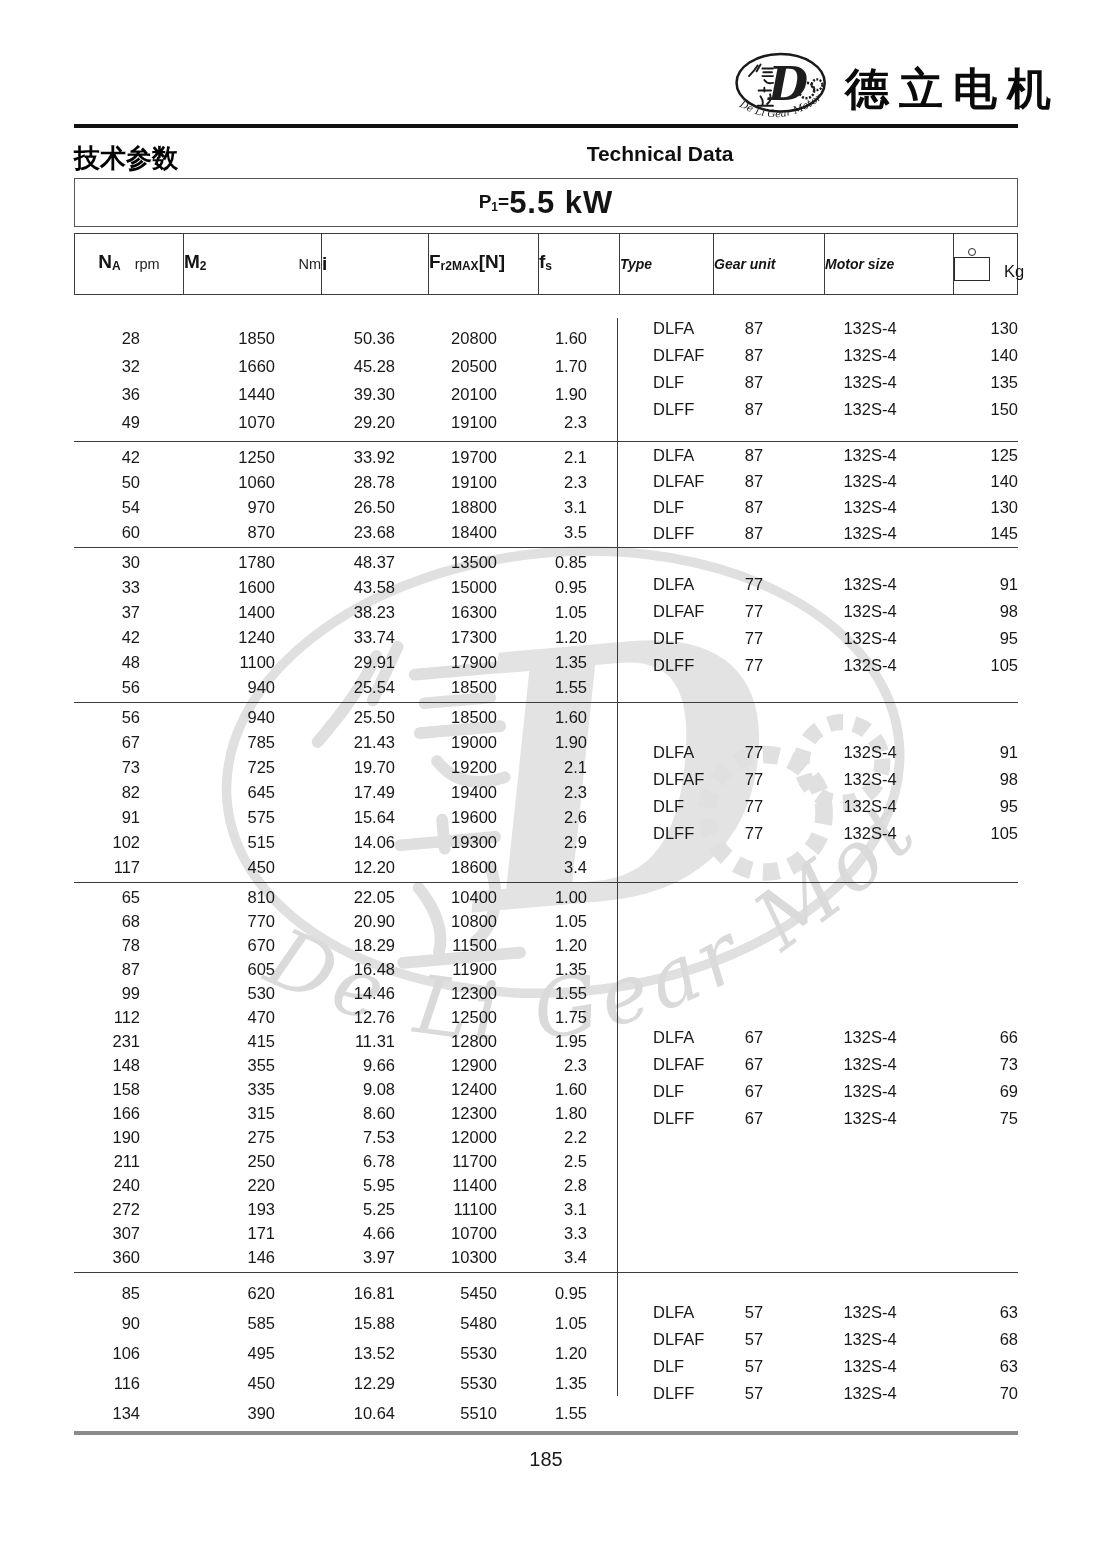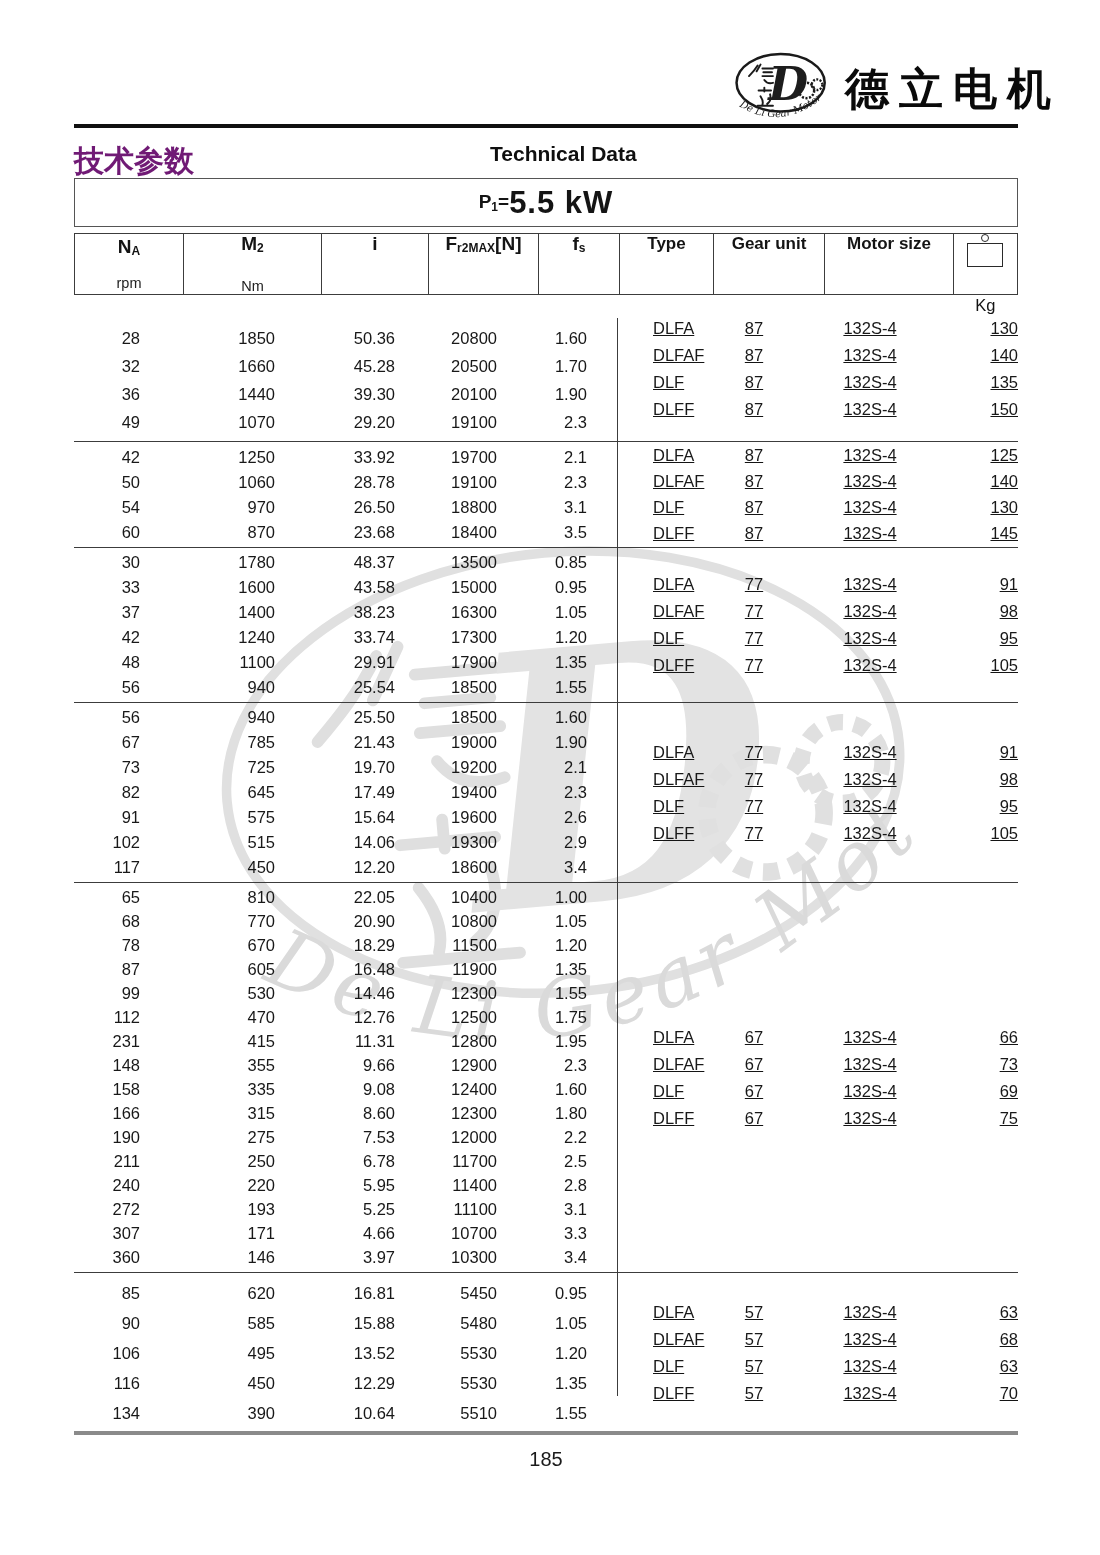"技术参数" .title-cn { color: #701a75 -> #000000; font-size: 30px -> 26px }
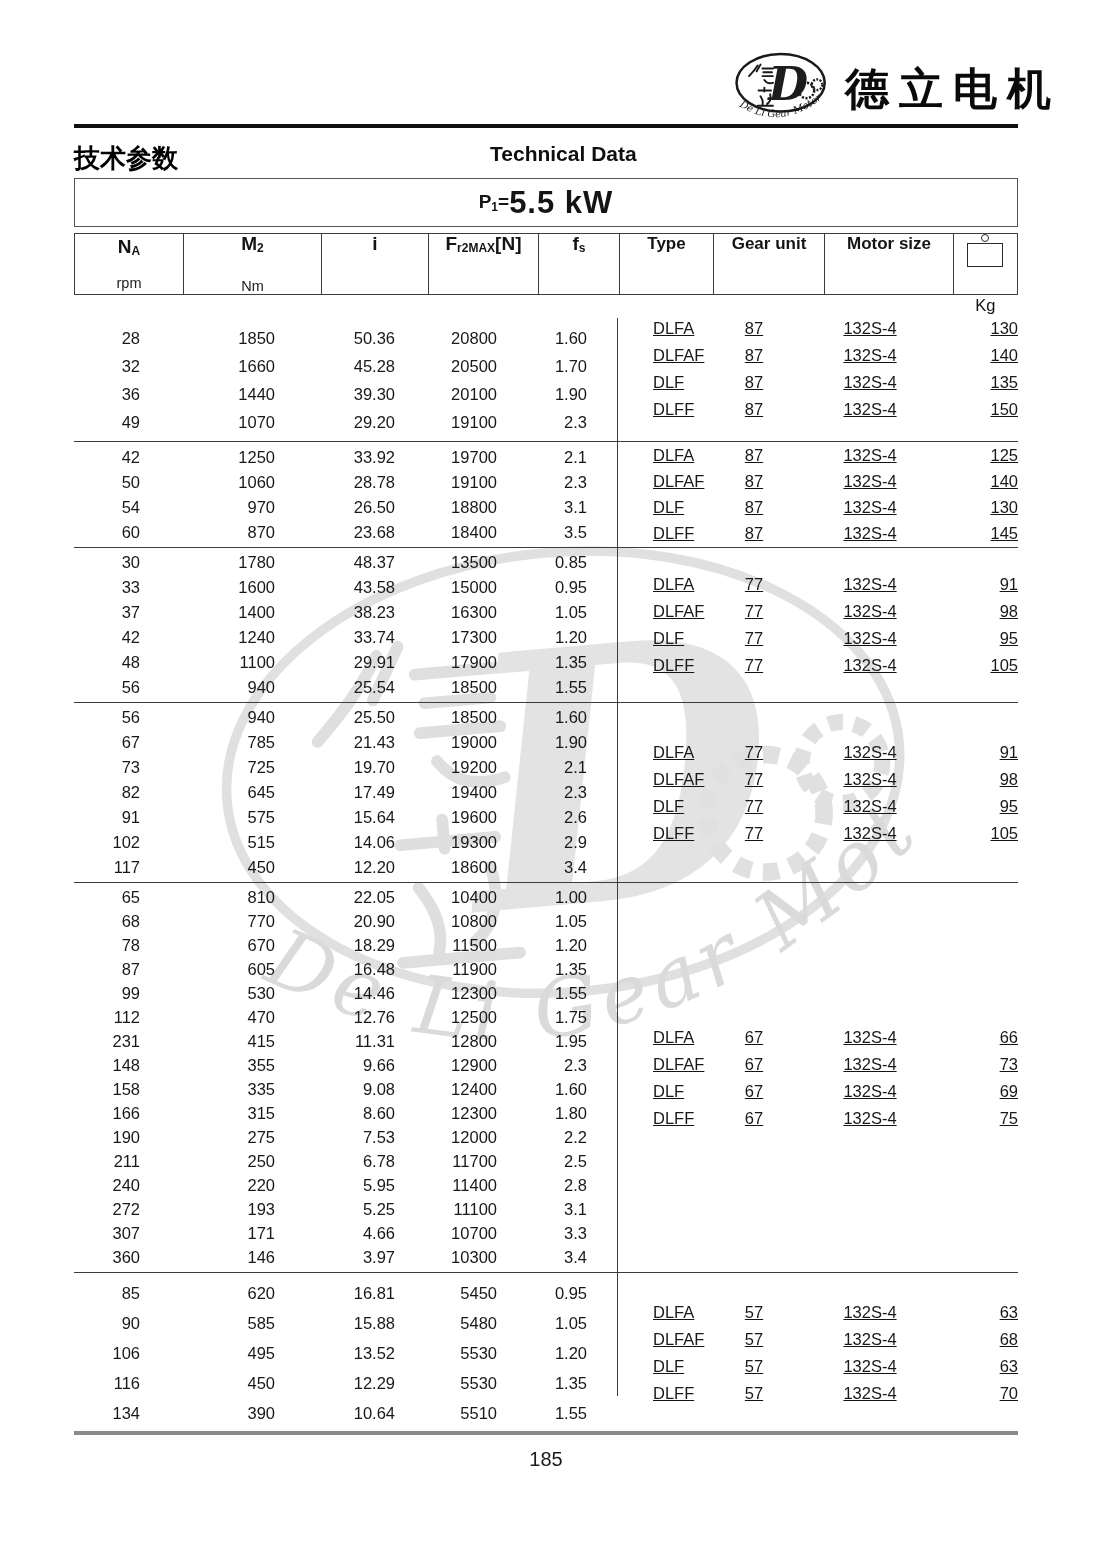"Technical Data" .title-en { text-align: left -> center }
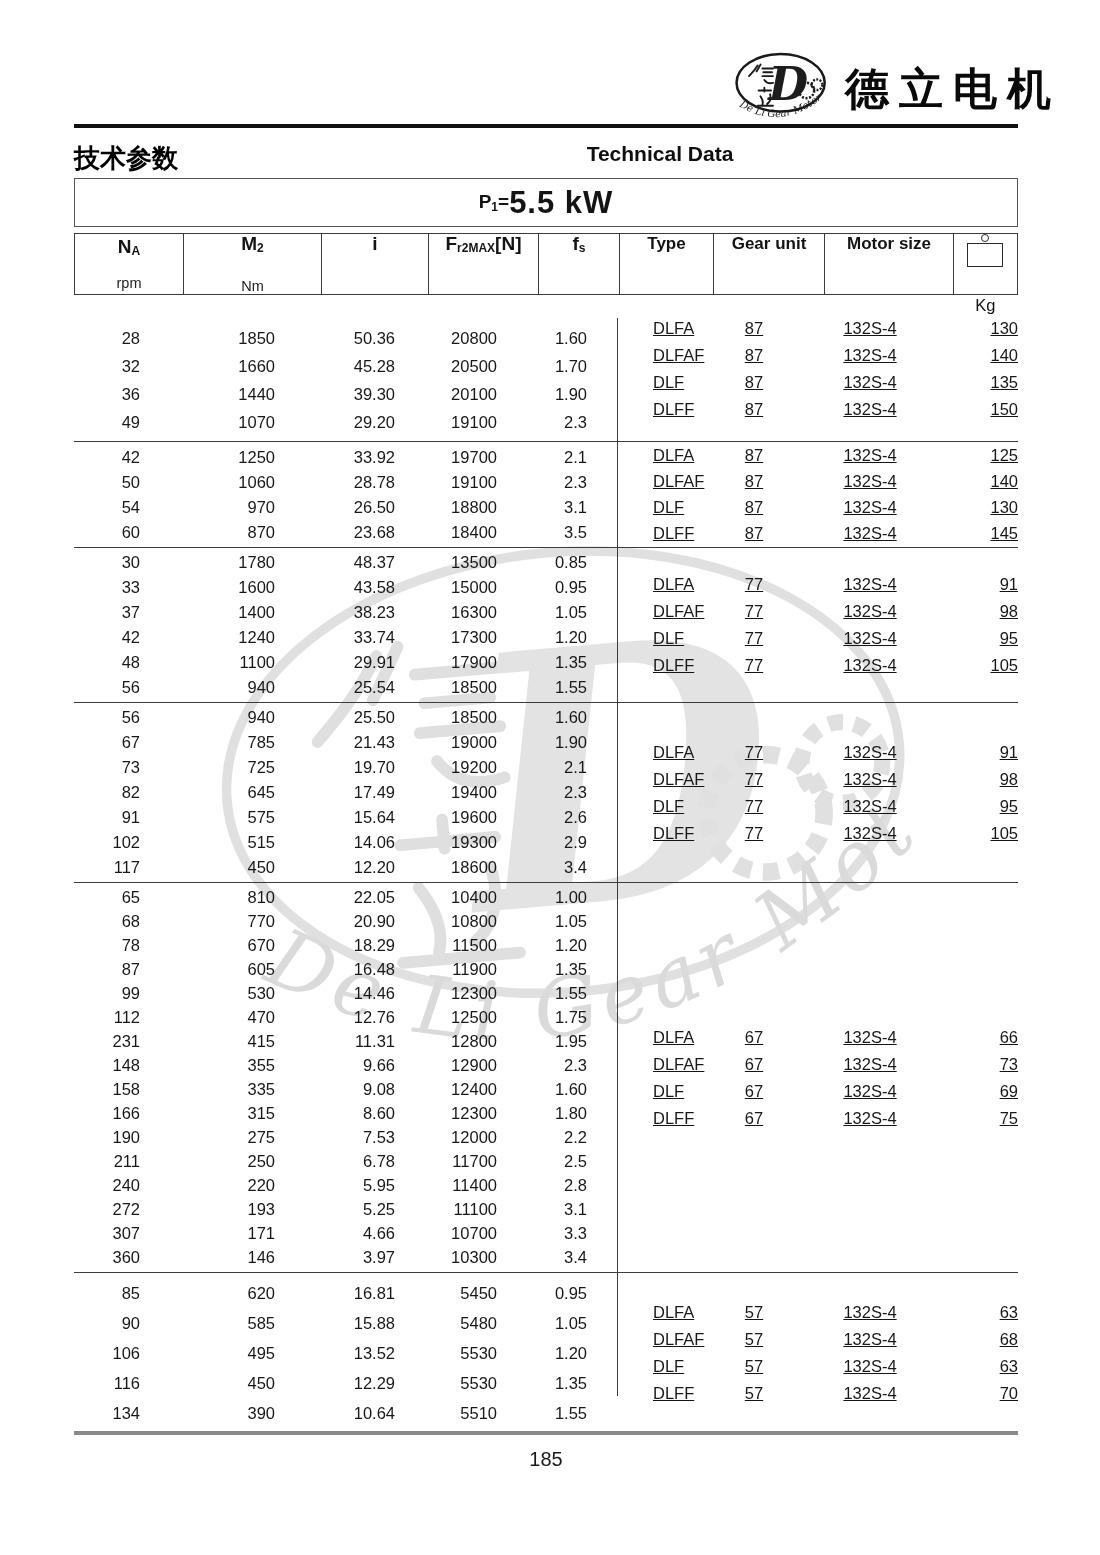"NA" .th { flex-direction: column -> none }
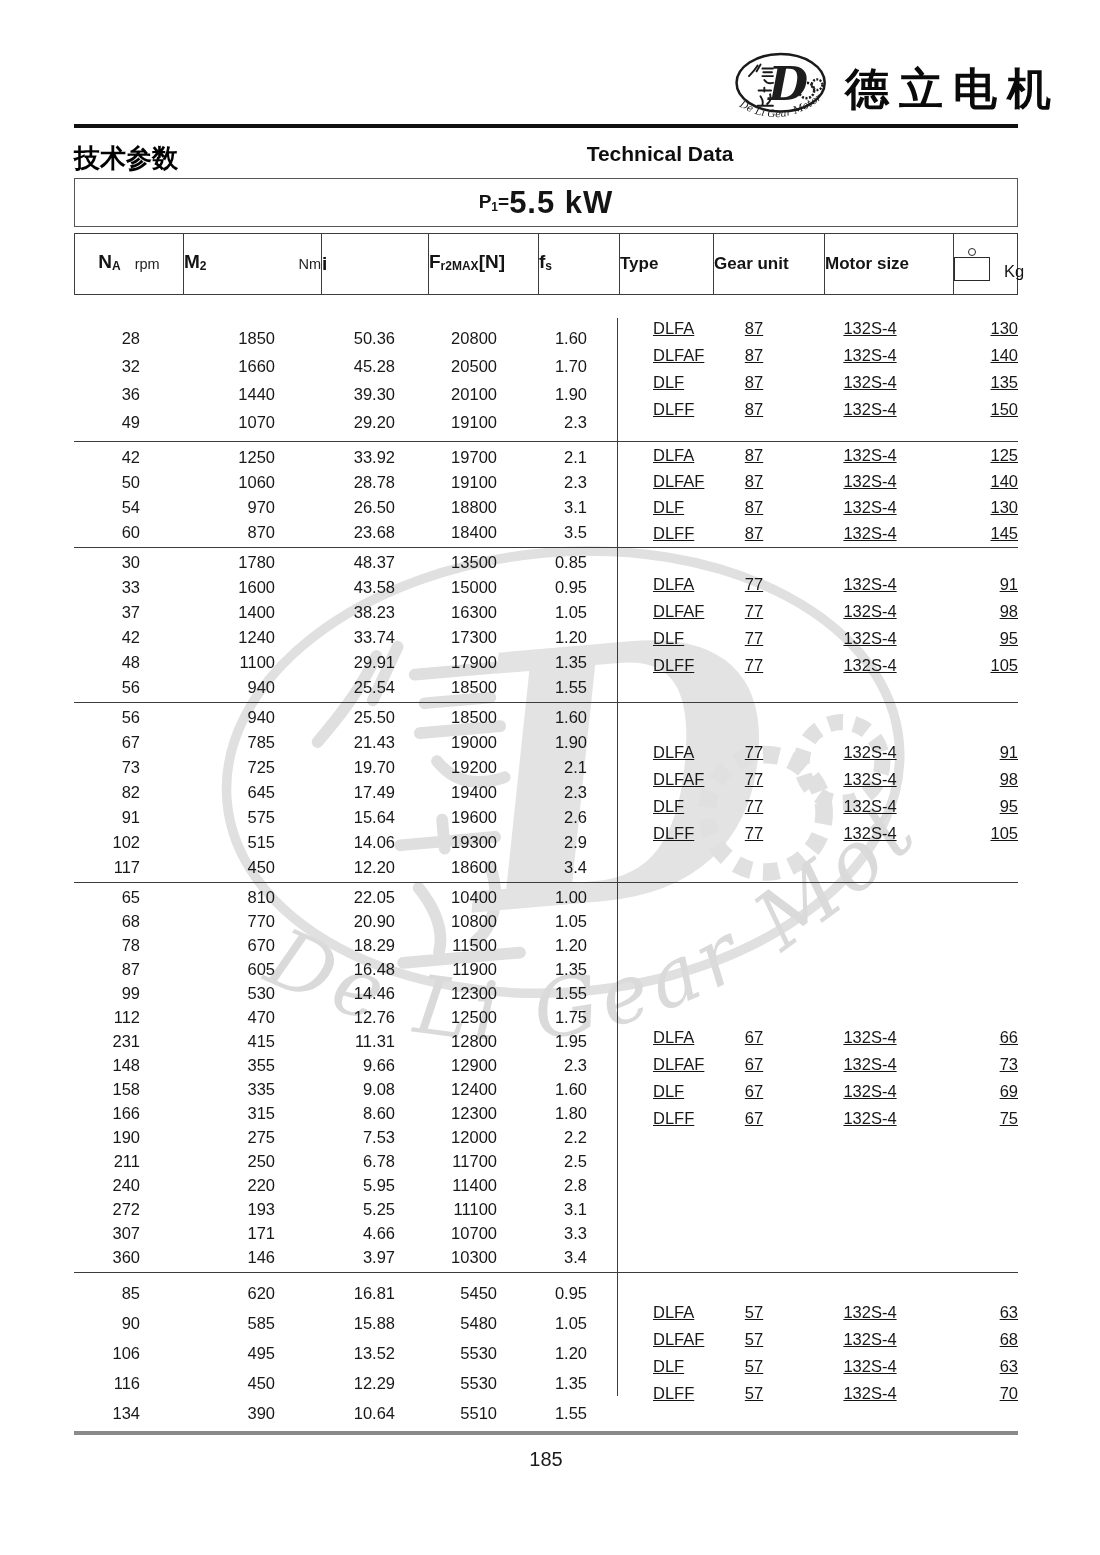"Type" .th-label { font-size: 17px -> 14px; font-style: none -> italic }
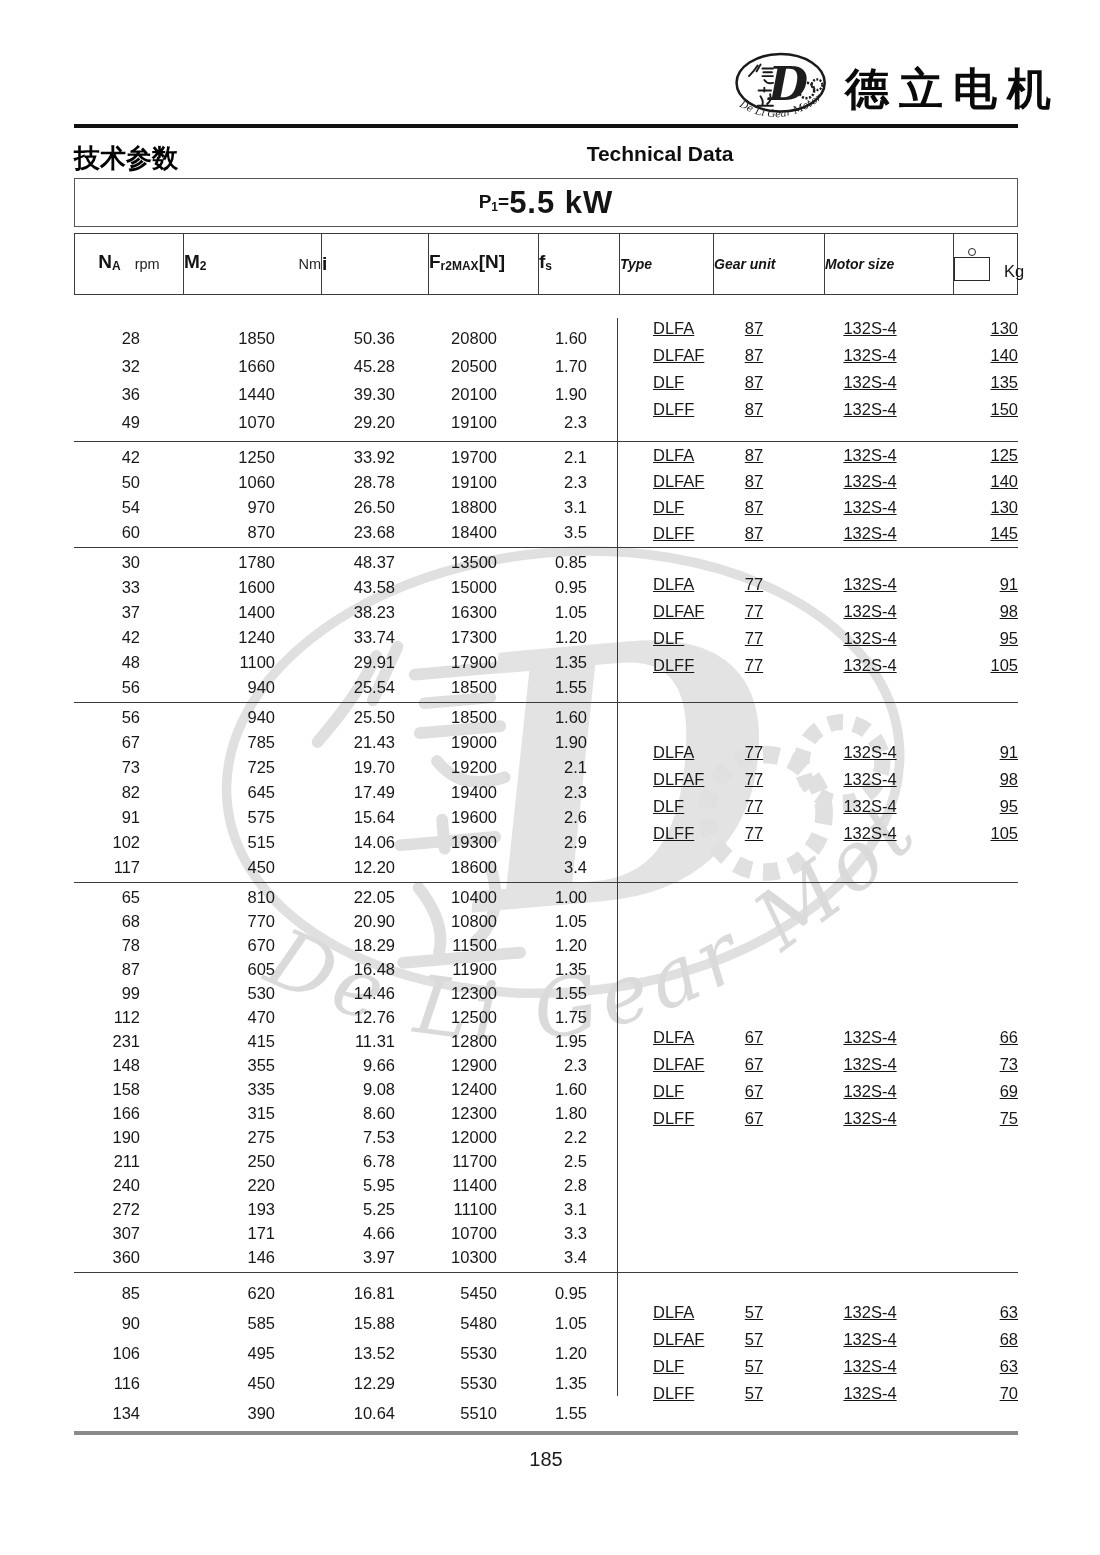"DLFA" .bright { text-decoration: underline -> none }
